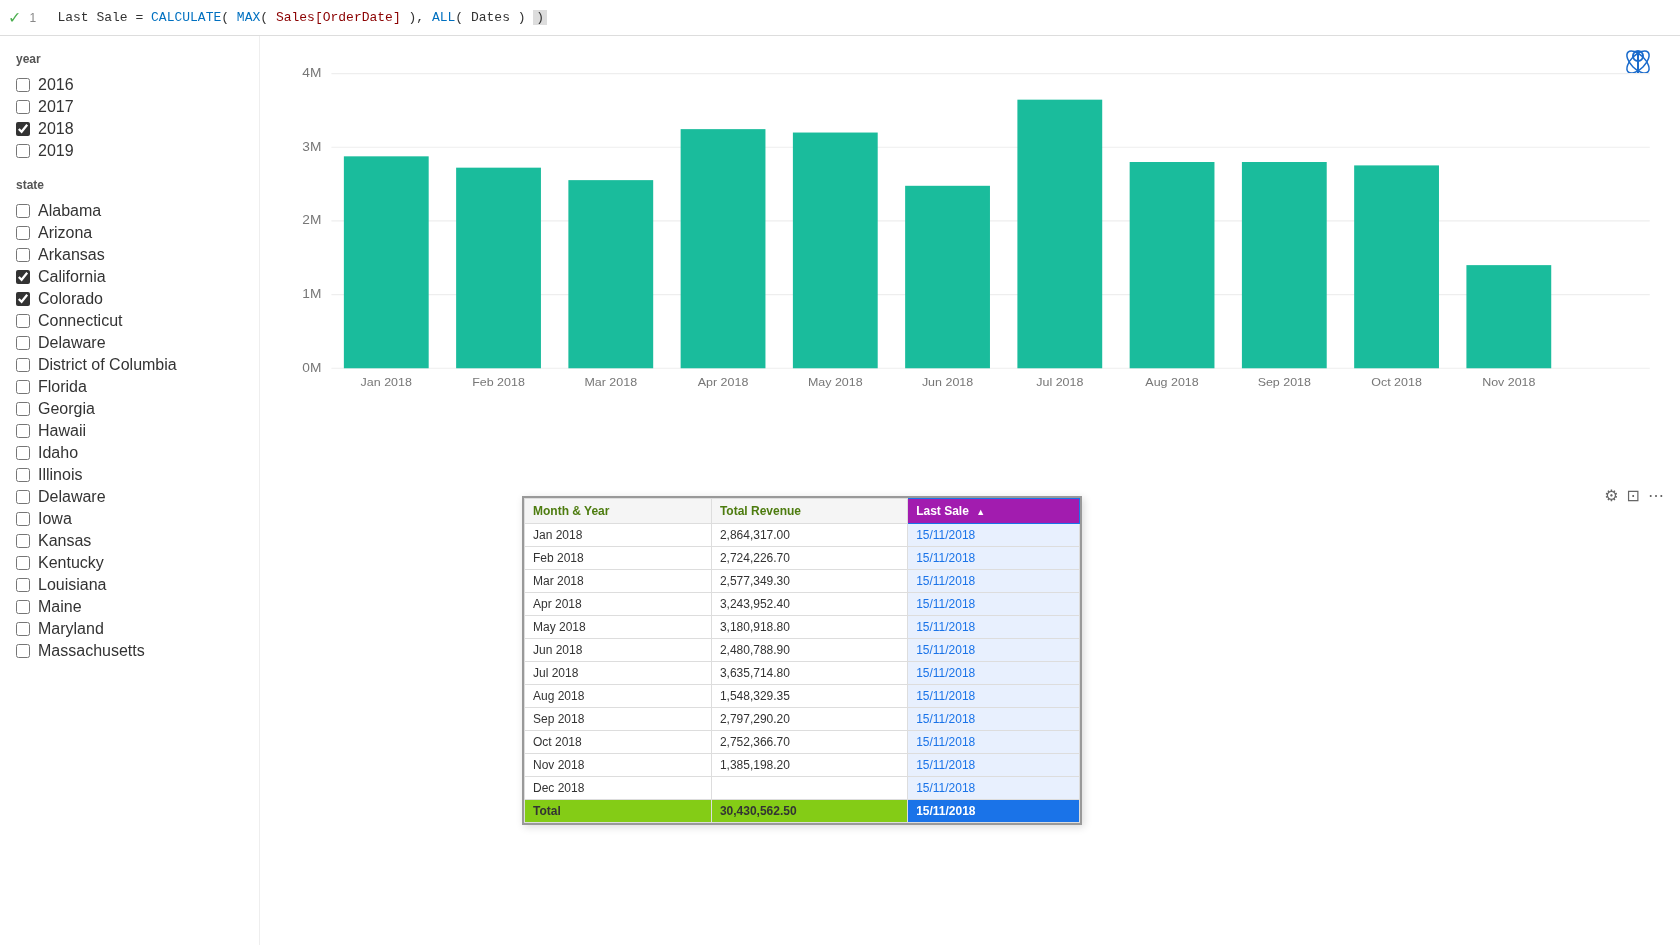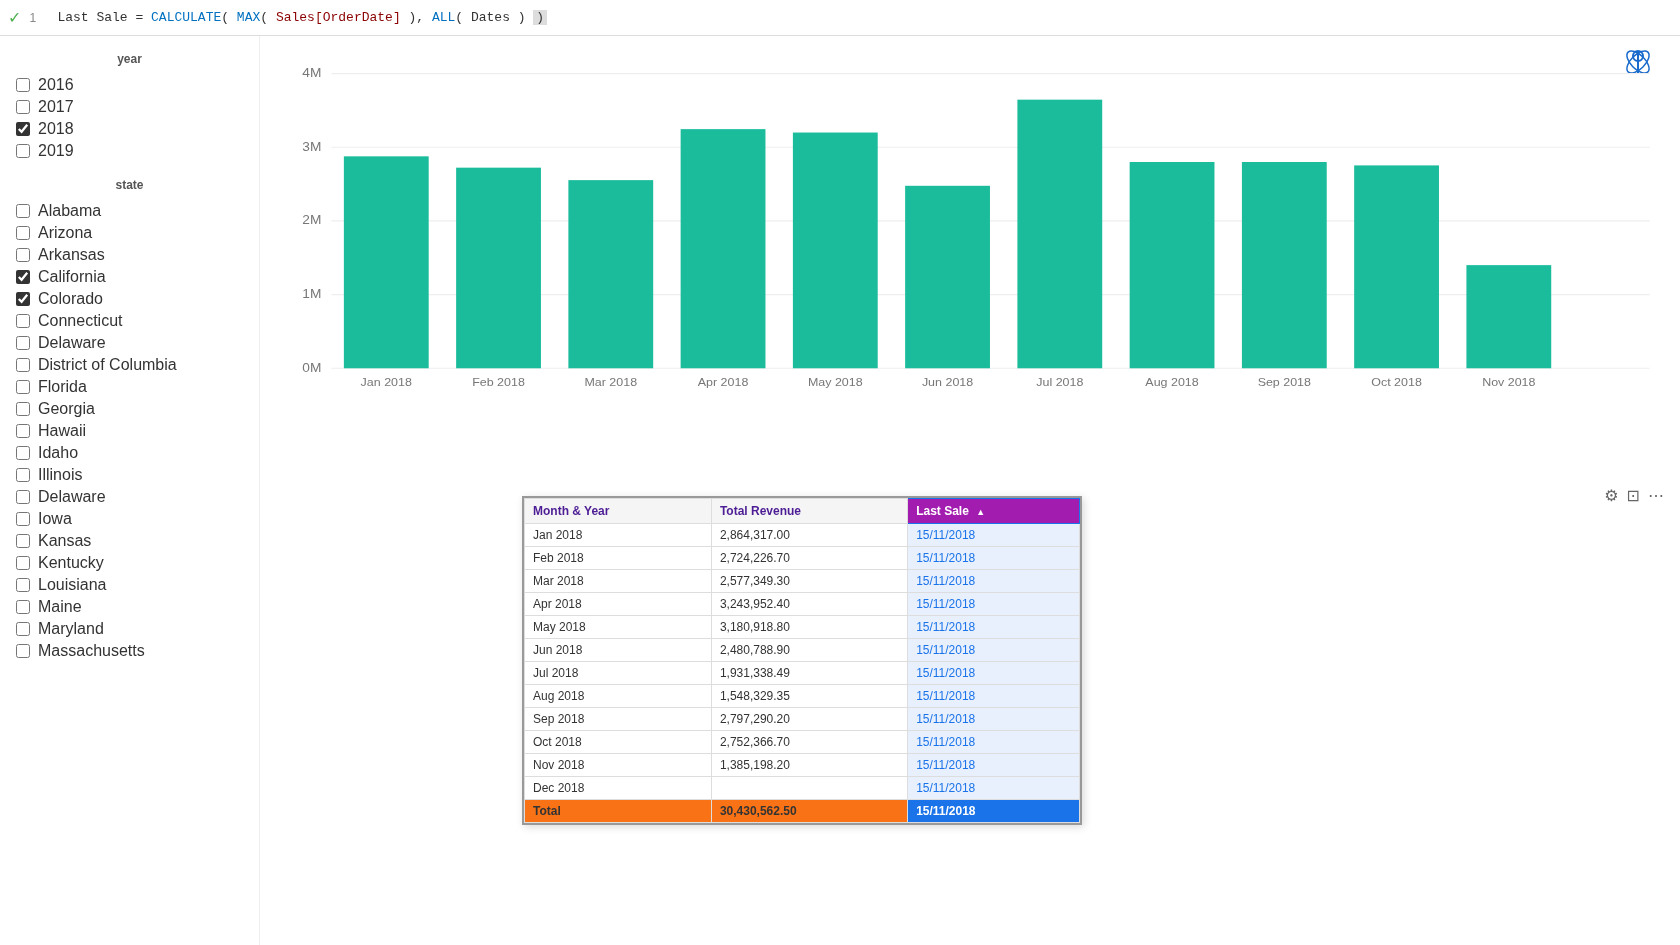"year" .filter-title { text-align: center -> none }
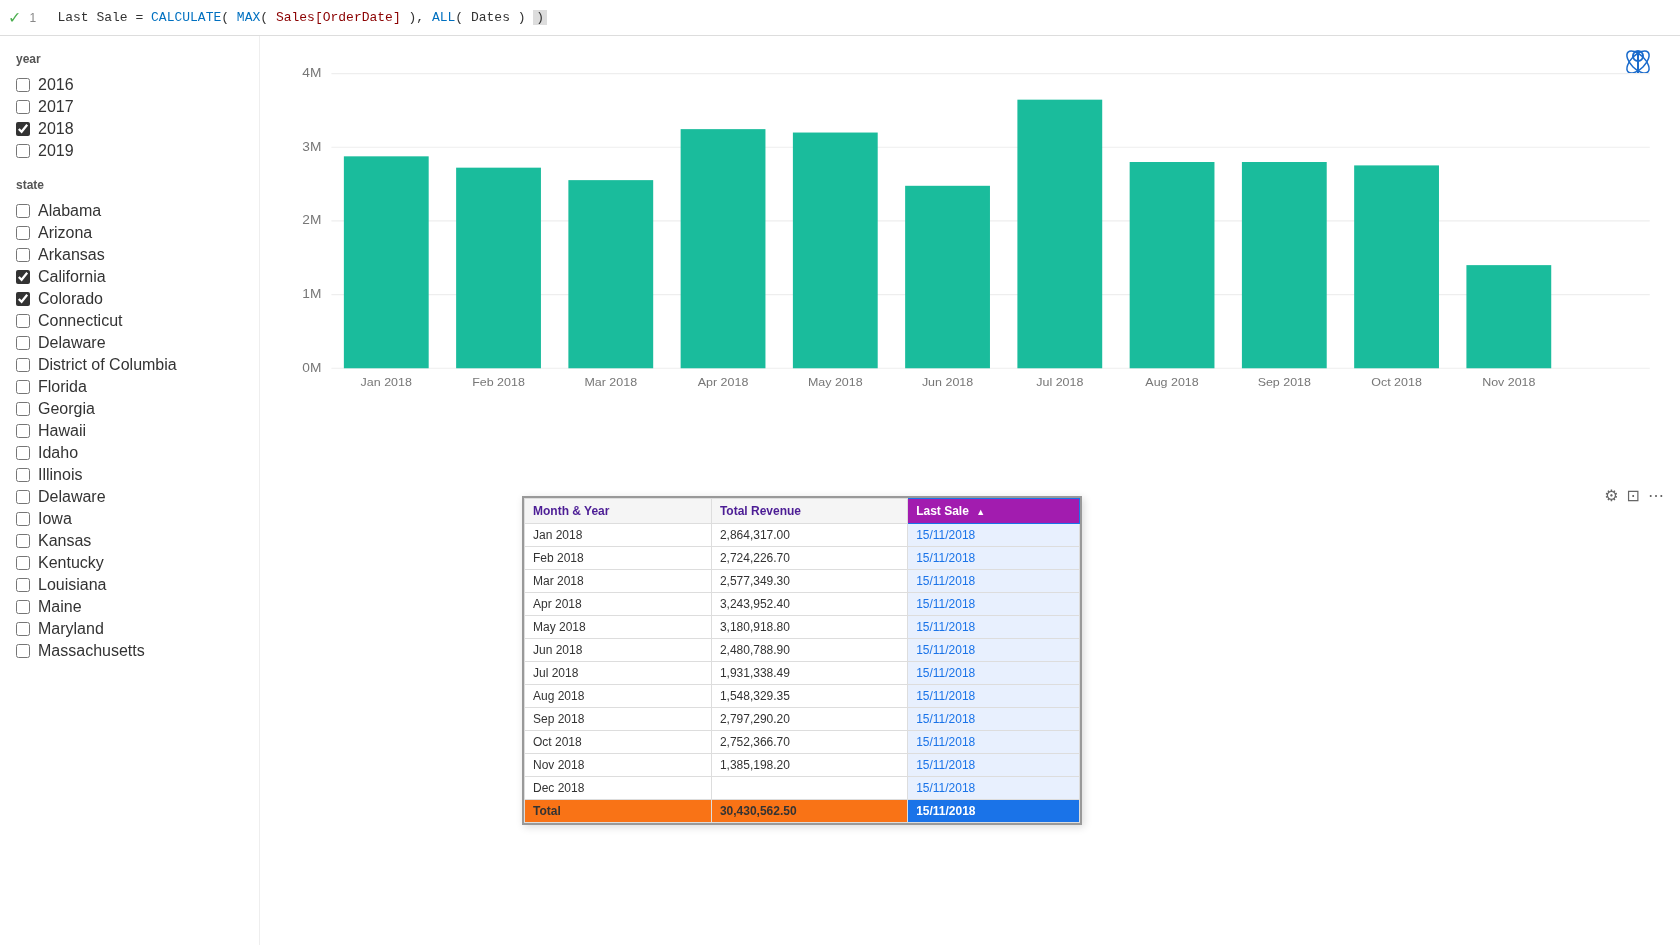"Month & Year" .data-table th { color: #4c1d95 -> #4d7c0f }
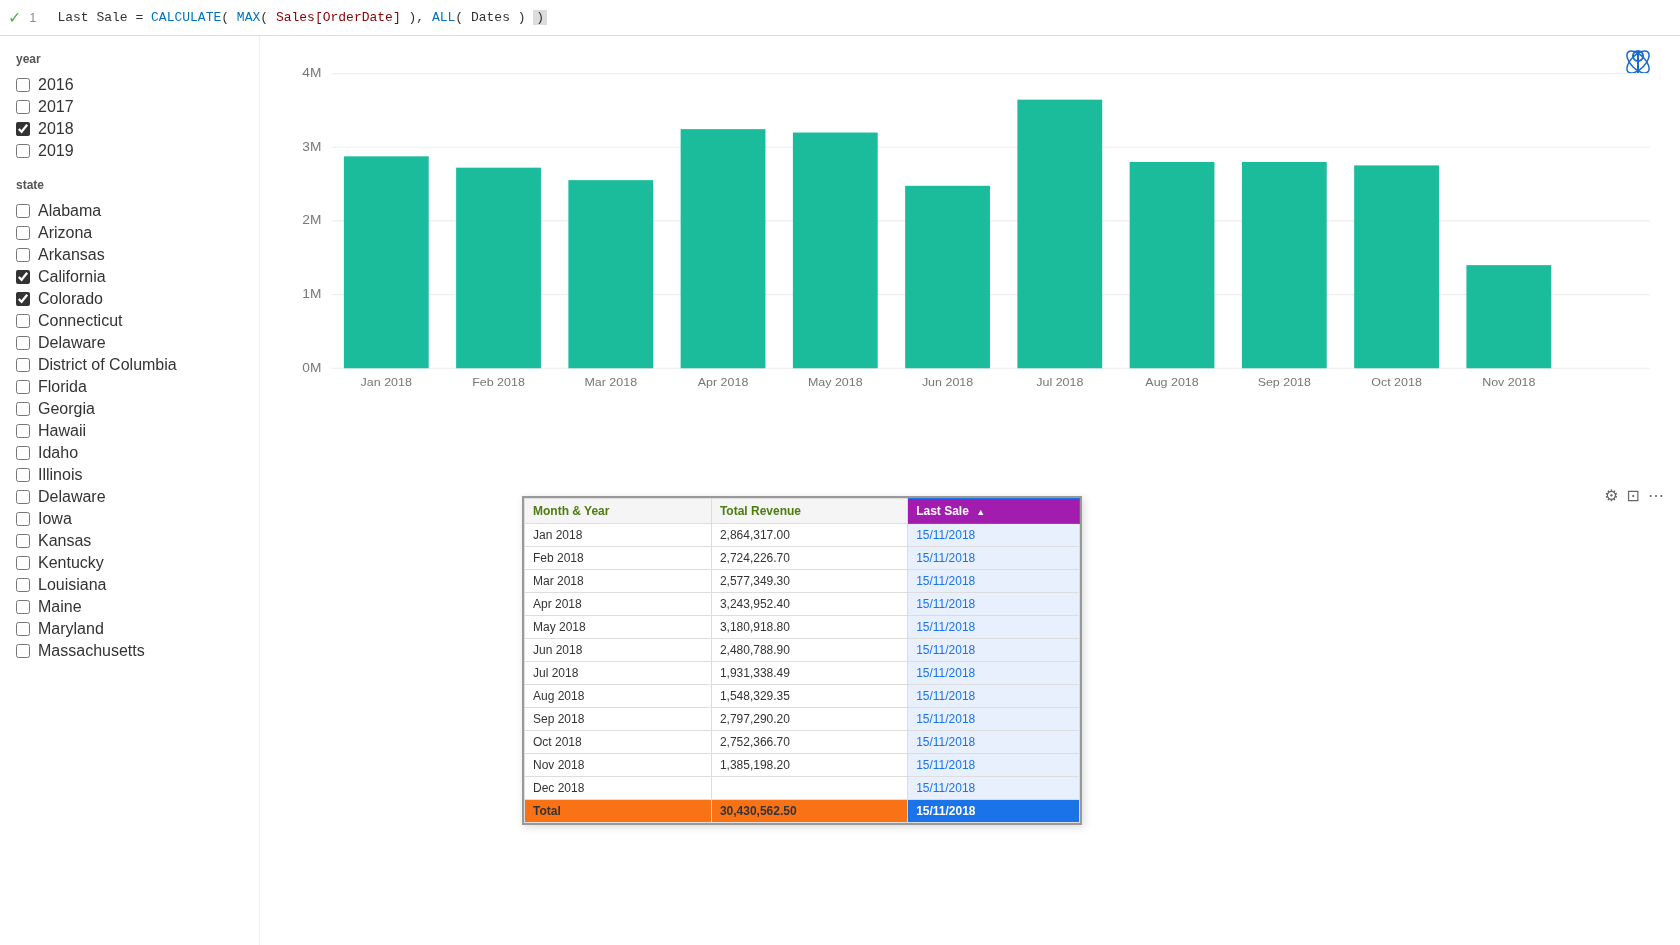"1,931,338.49" td { text: 1,931,338.49 -> 3,635,714.80 }
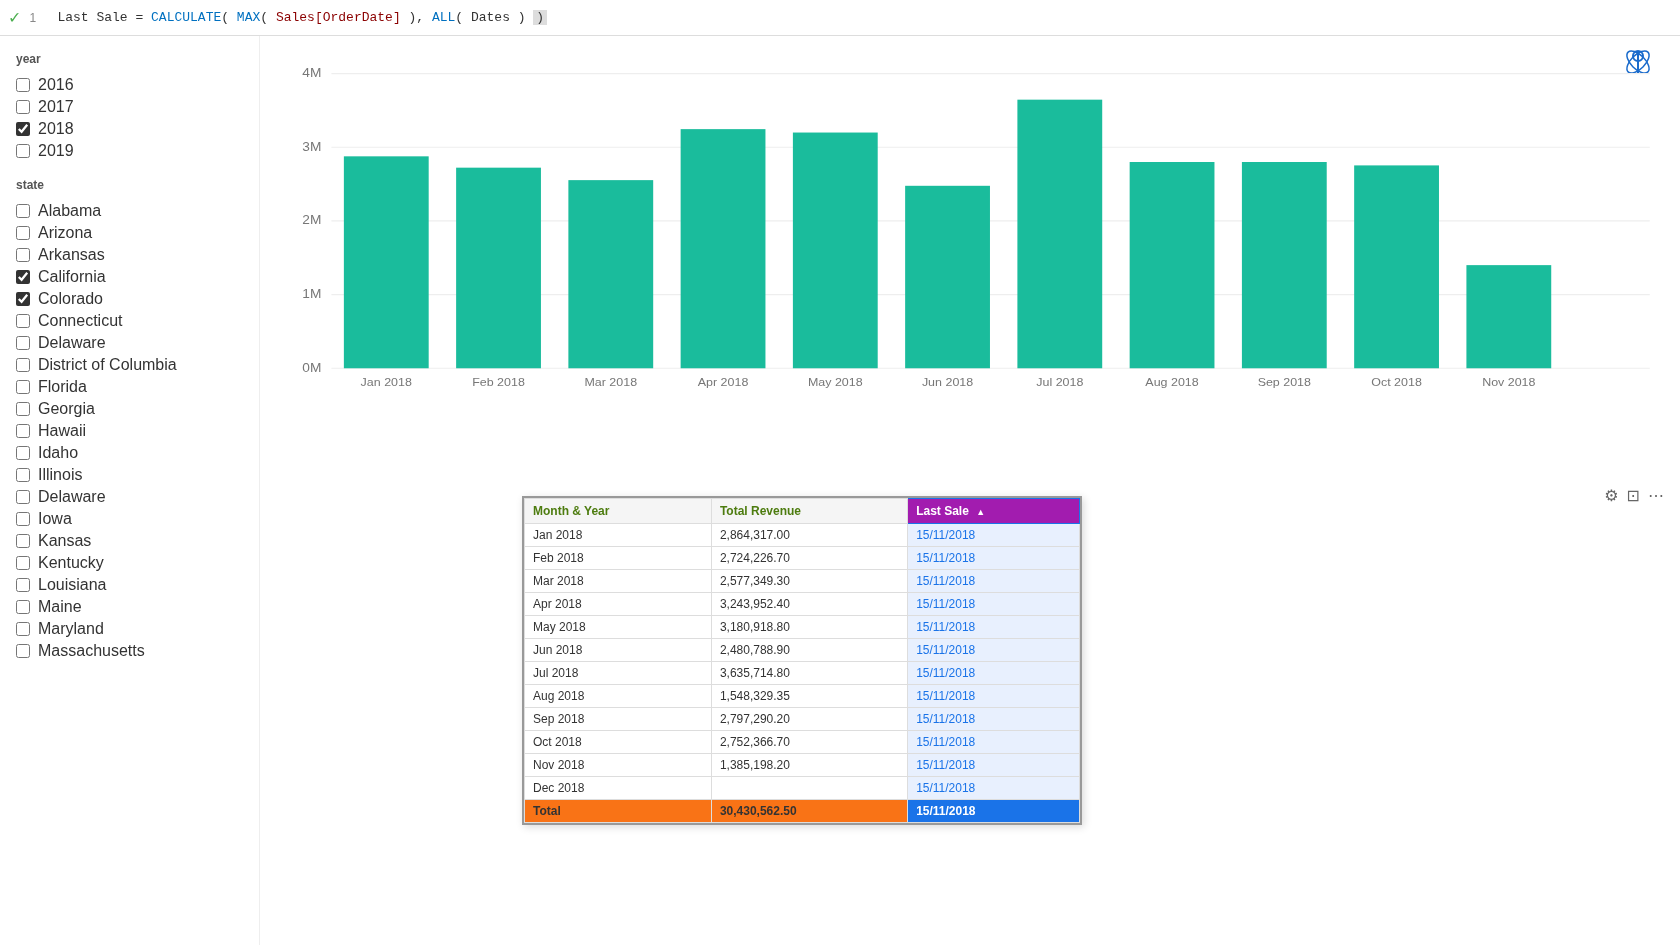"Total" .data-table tr.total-row td { background: #f97316 -> #84cc16 }
